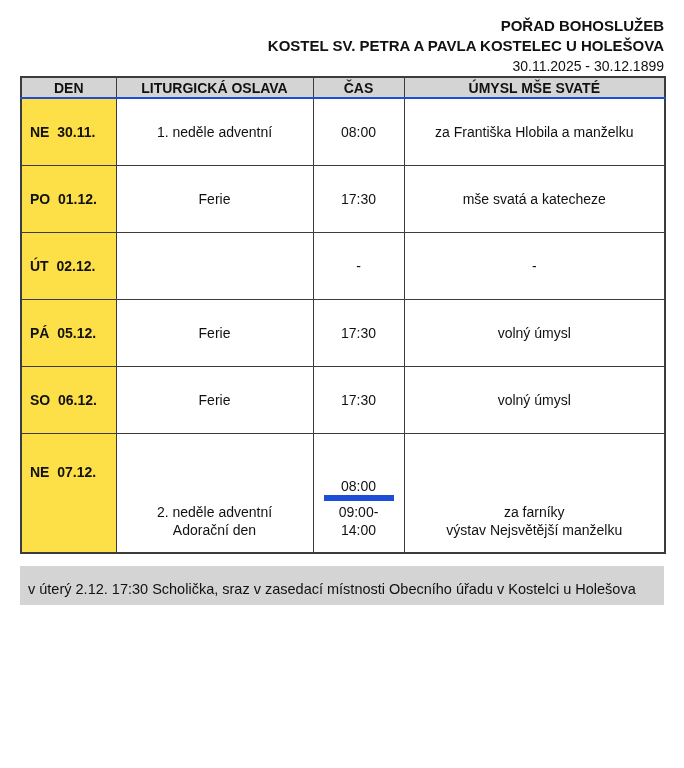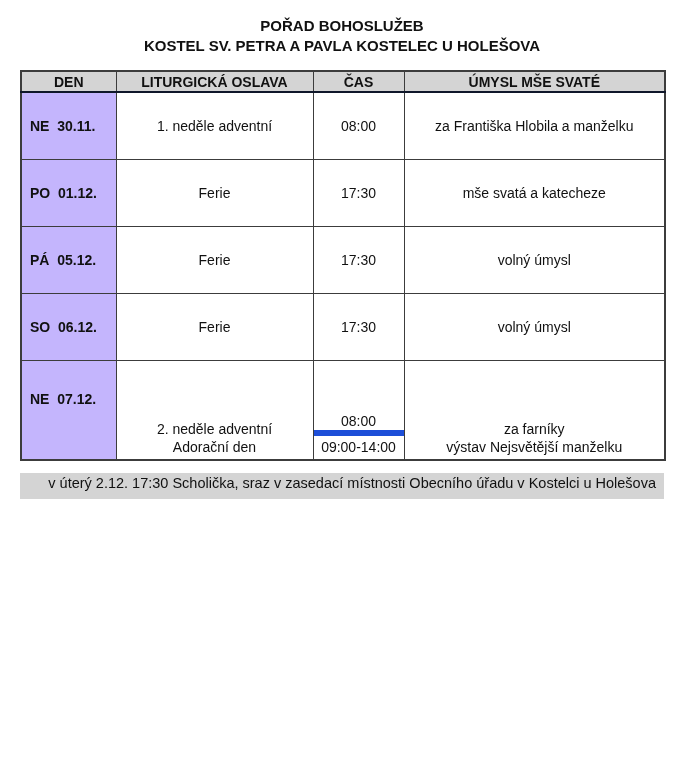"POŘAD BOHOSLUŽEB" .title-block { margin-bottom: 14px -> none; text-align: center -> right }
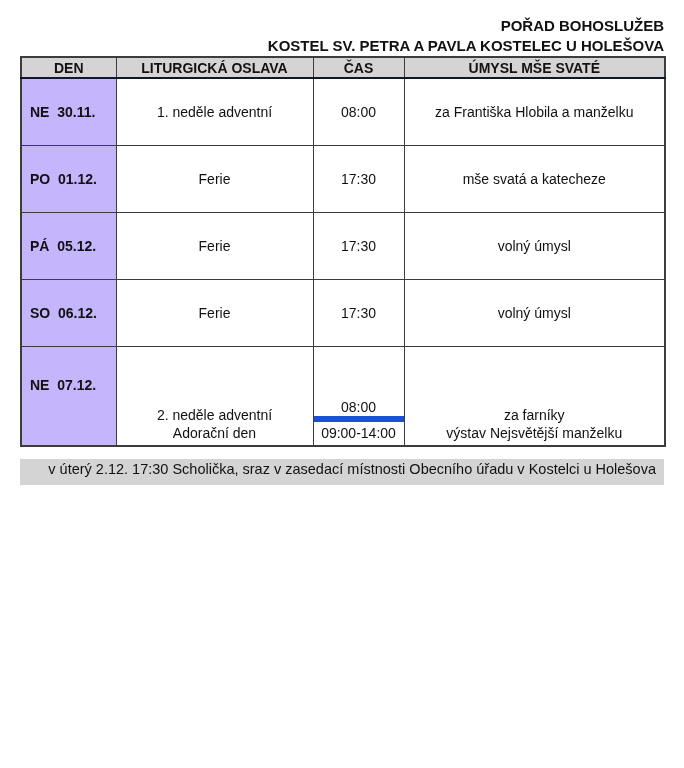"30.11.2025 - 30.12.1899" div.title-line3 { html: none -> <div>30.11.2025 - 30.12.1899</div> }
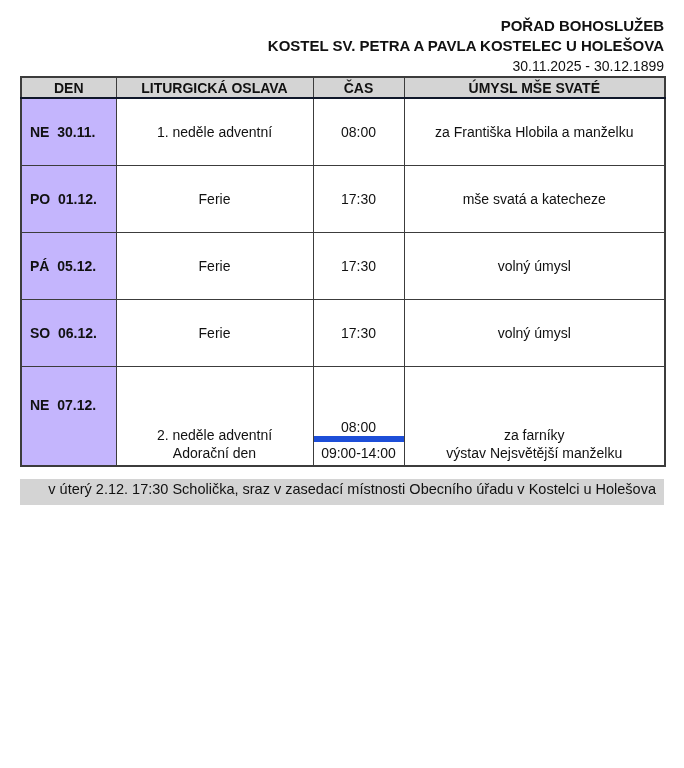"DEN" table.schedule th { border-bottom: 2px solid #0f172a -> 2px solid #1d4ed8 }
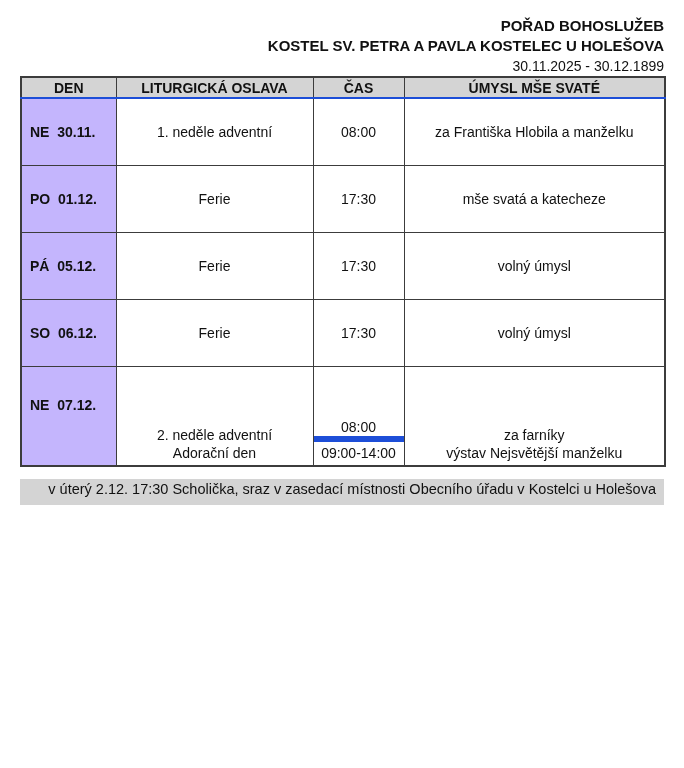"NE 30.11." td.den { background: #c4b5fd -> #fde047 }
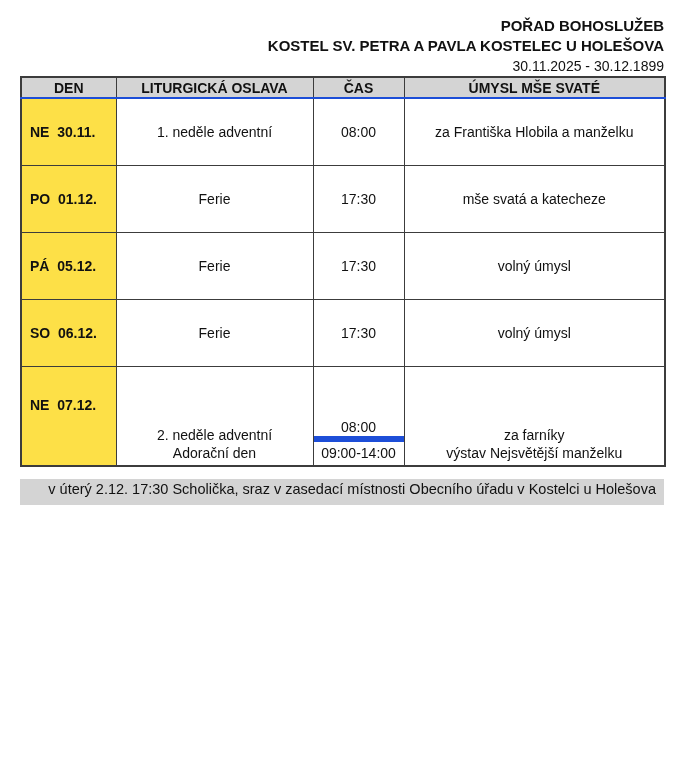"ÚT 02.12." tr.row-std { html: none -> <tr> <td>ÚT 02.12.</td> <td></td> <td>-</td> <td>-</td> </tr> }
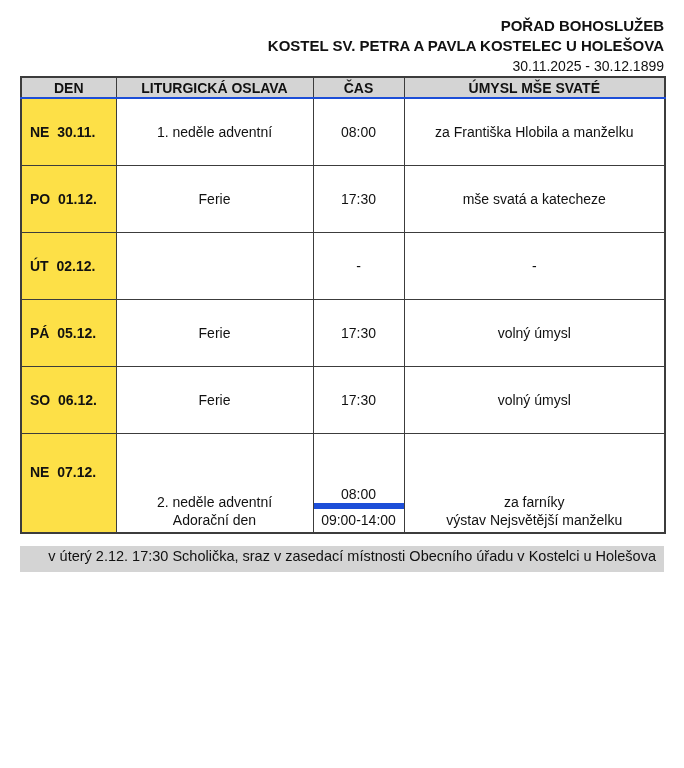"NE 07.12." tr.row-tall td { padding: 0 -> 10px }
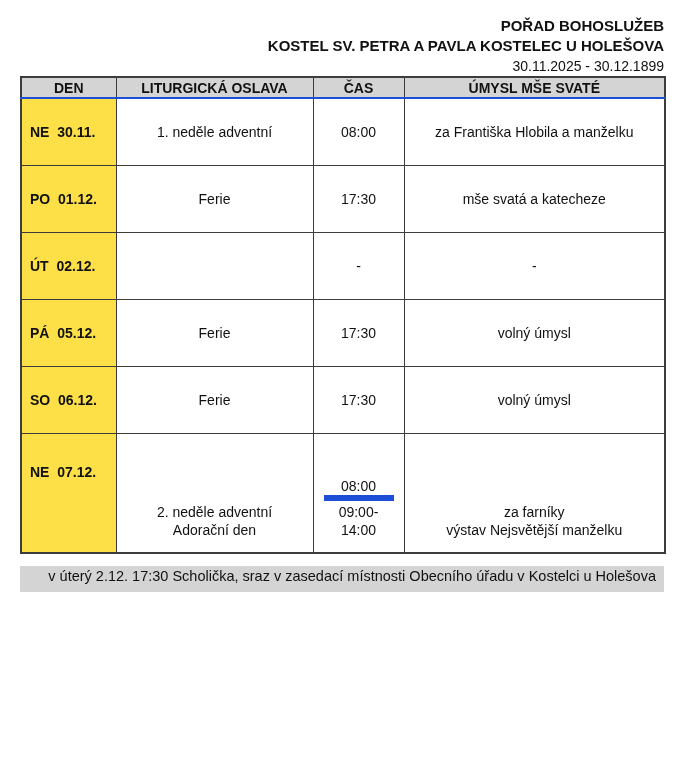"v úterý 2.12. 17:30 Scholička," .footer-note { padding: 0 8px 6px 8px -> 13px 8px 6px 8px; text-align: right -> none }
